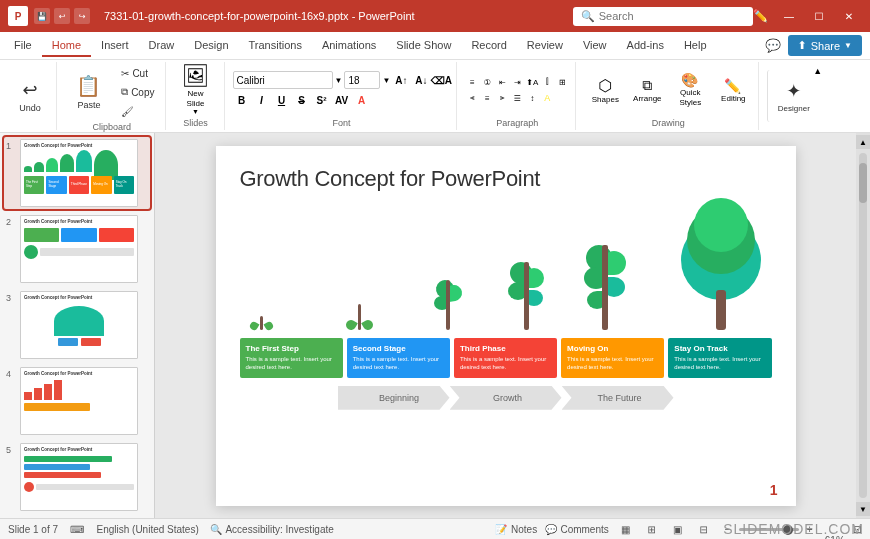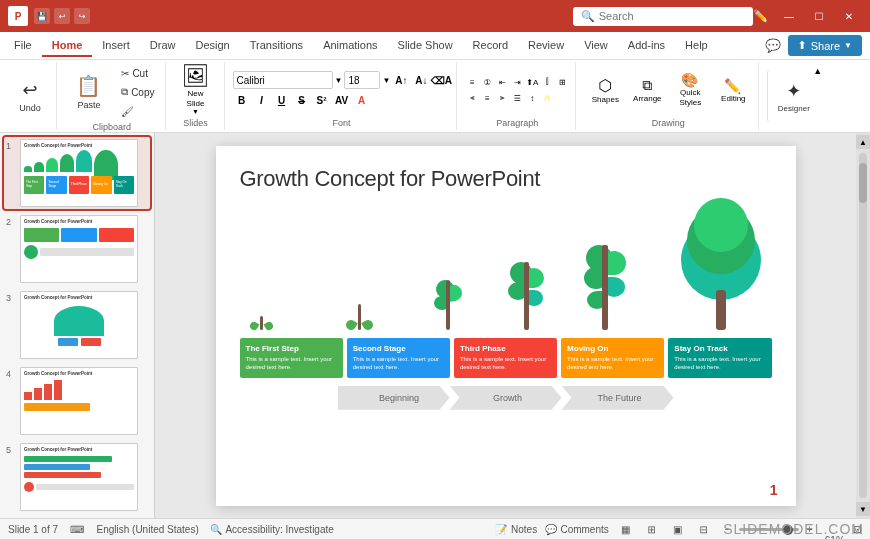"7331-01-growth-concept-for-powerpoint-16" span.title-bar-filename { html: none -> <span>7331-01-growth-concept-for-powerpoint-16x9.pptx - PowerPoint</span> }
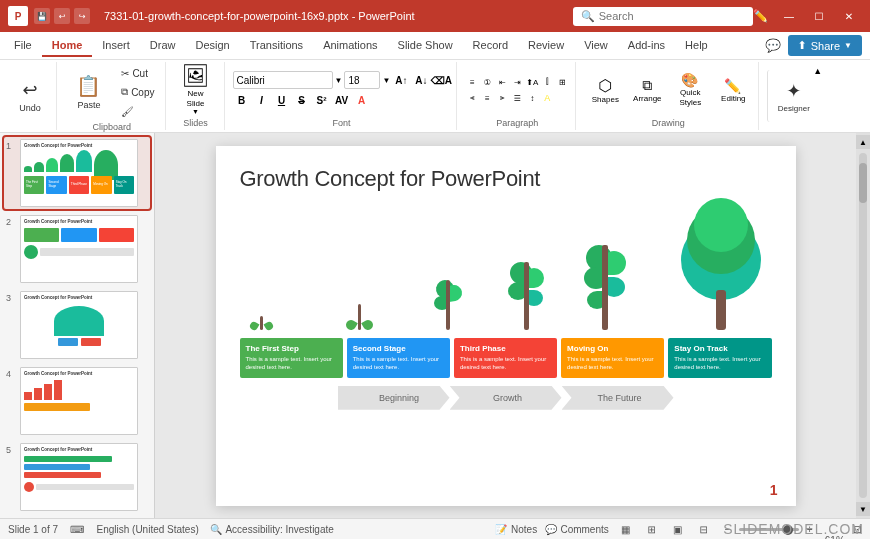"Home" .ribbon-tab.active { font-weight: 700 -> 400 }
